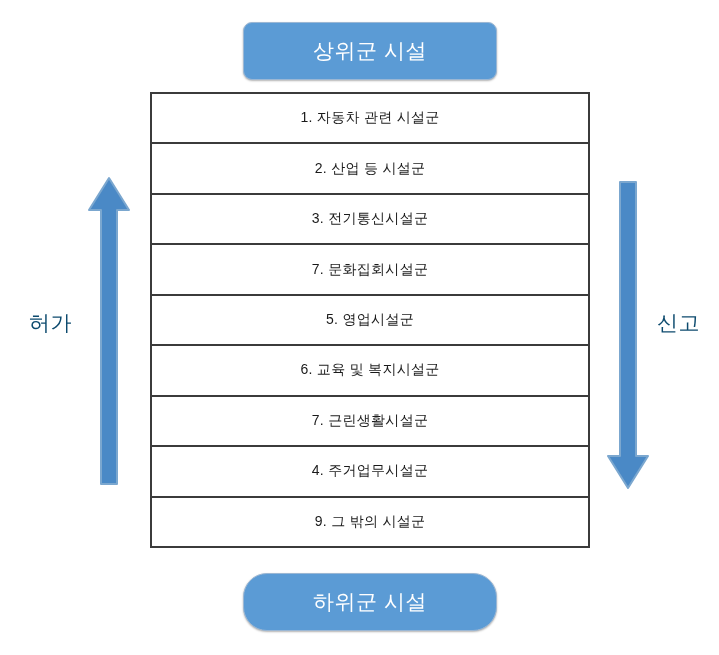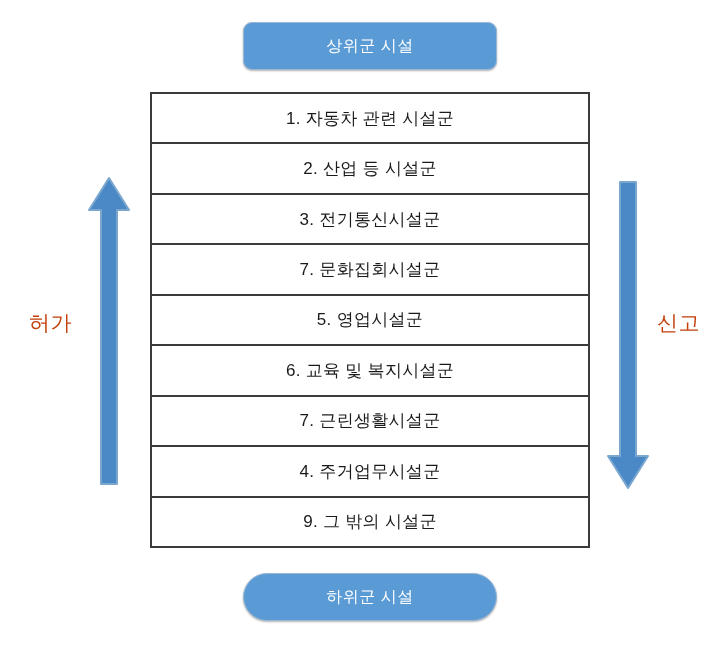"상위군 시설" .badge { font-size: 16px -> 21px; height: 48px -> 58px }
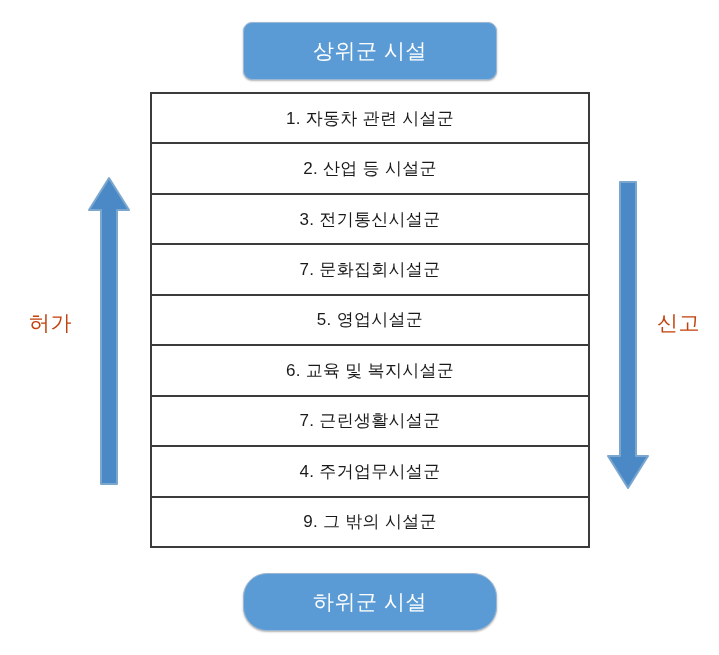"1. 자동차 관련 시설군" .facility-row-label { font-size: 17px -> 14px }
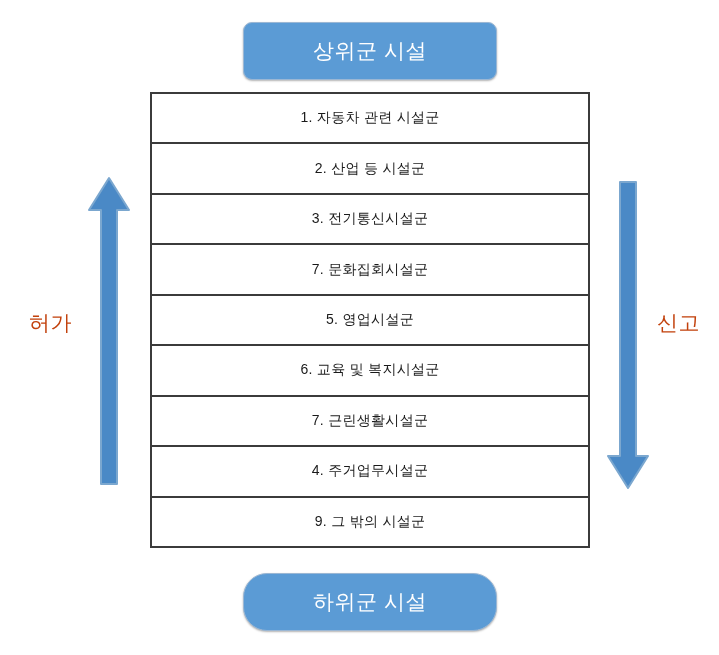"허가" .side-label { color: #c2410c -> #0c4a6e }
